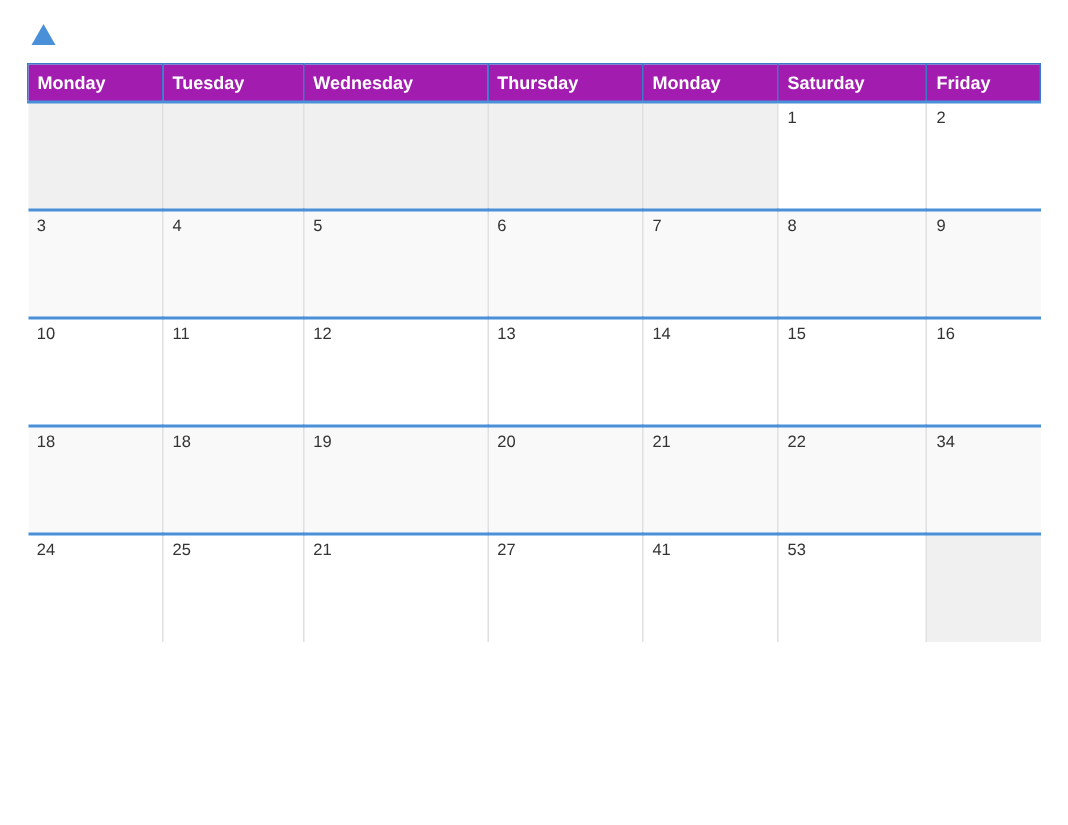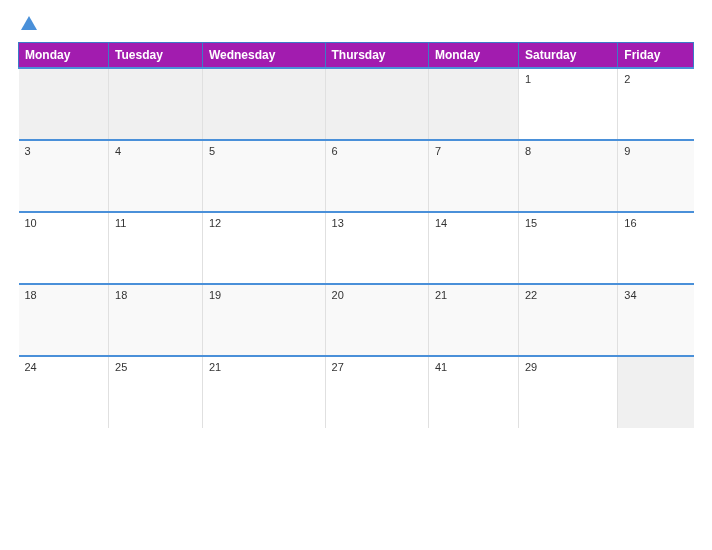"29" span.day-num { text: 29 -> 53 }
